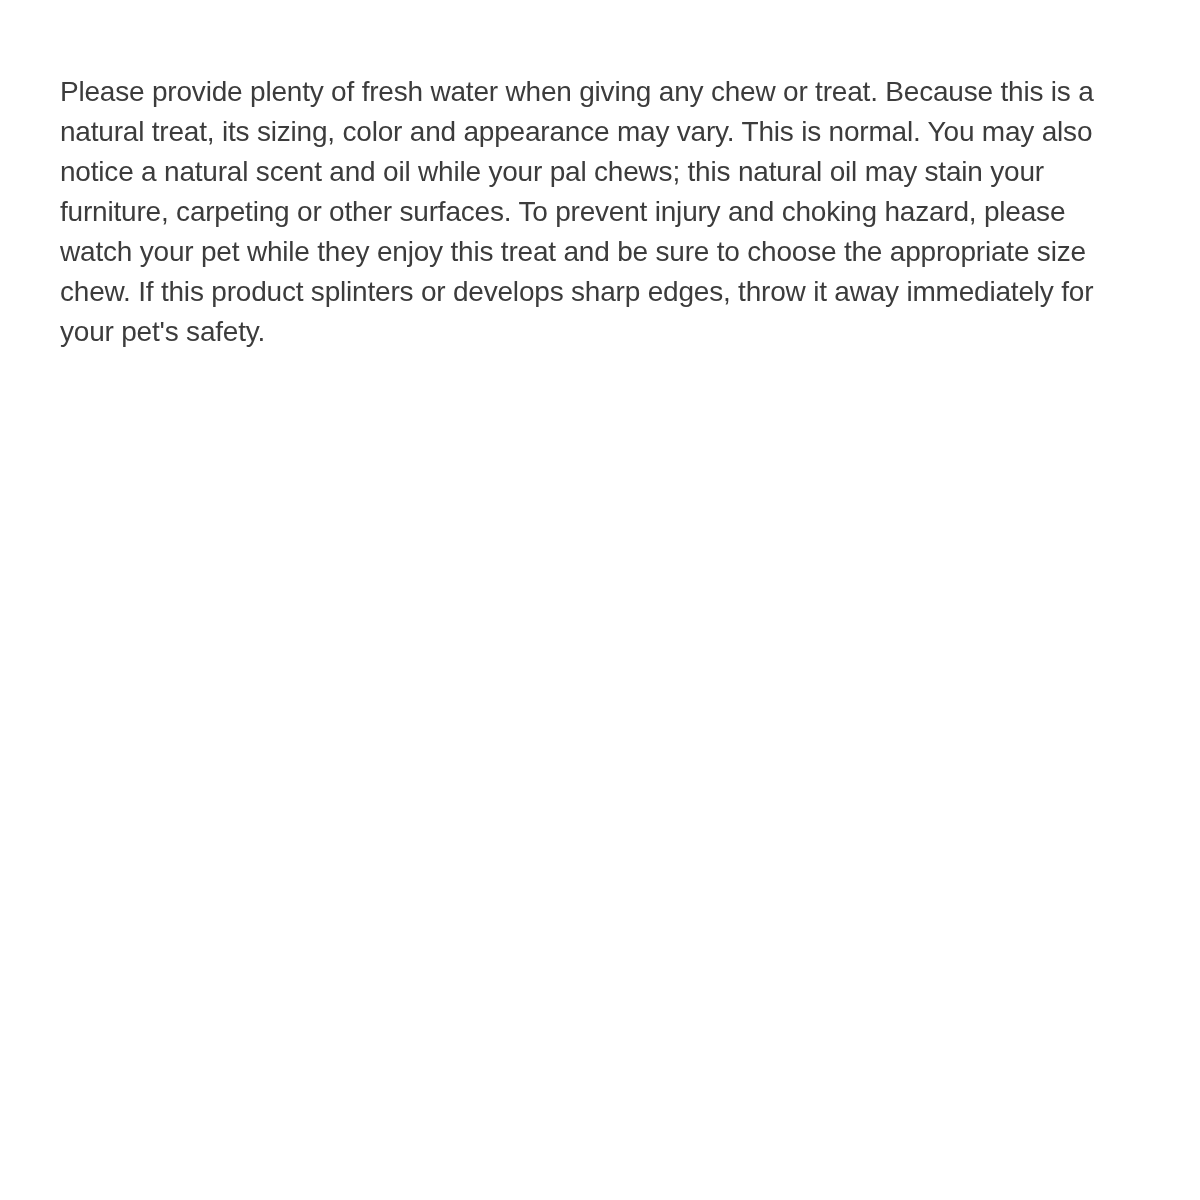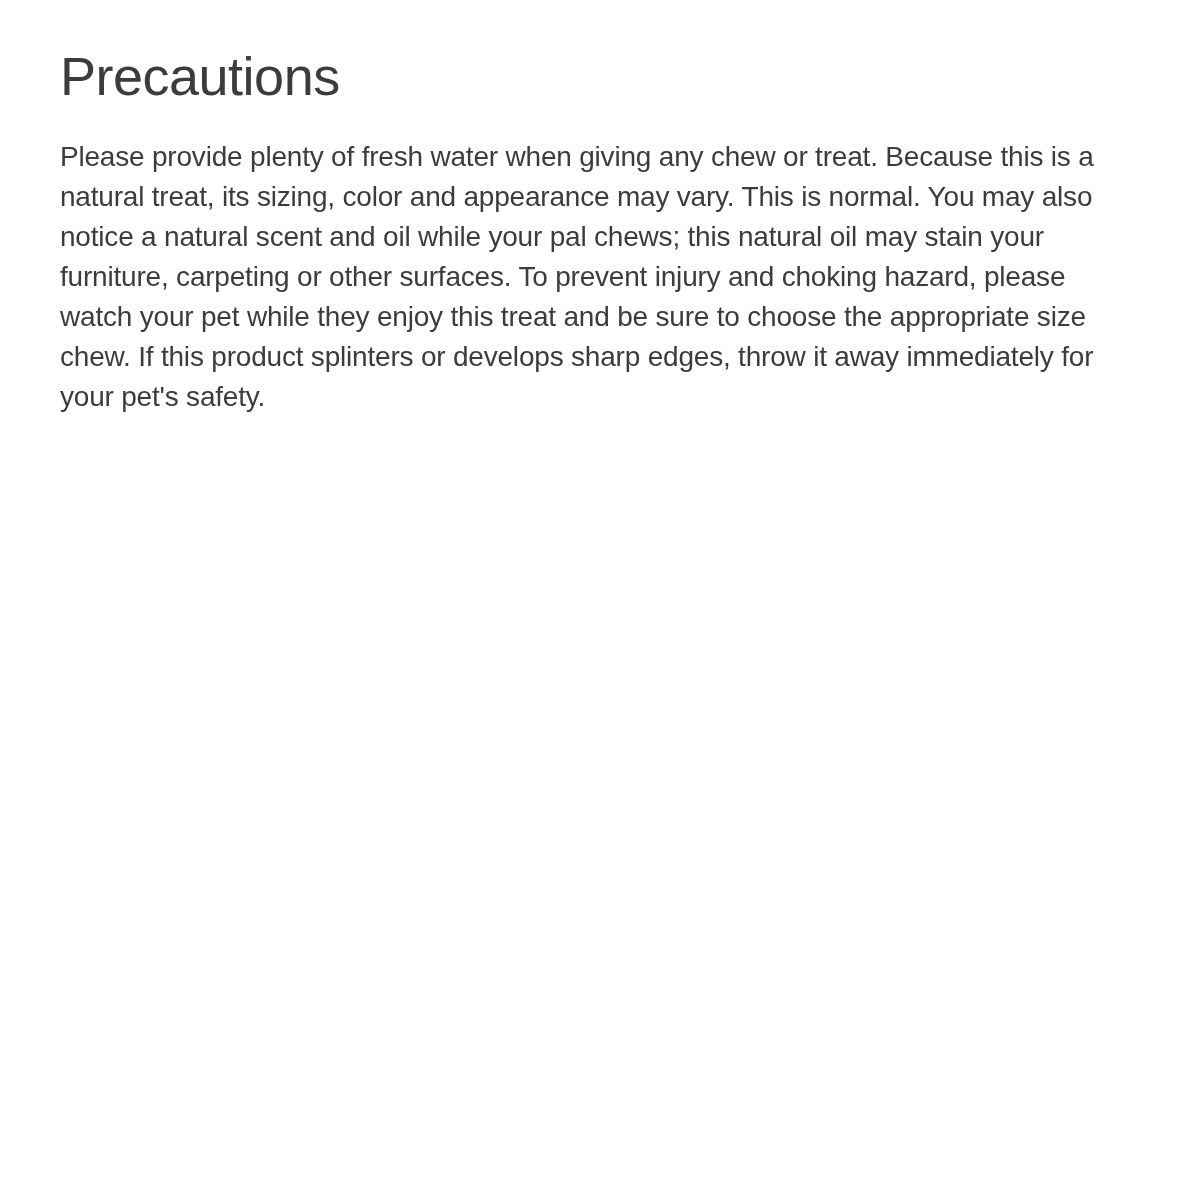"Precautions" h2.section-title { html: <h2>Precautions</h2> -> none }
